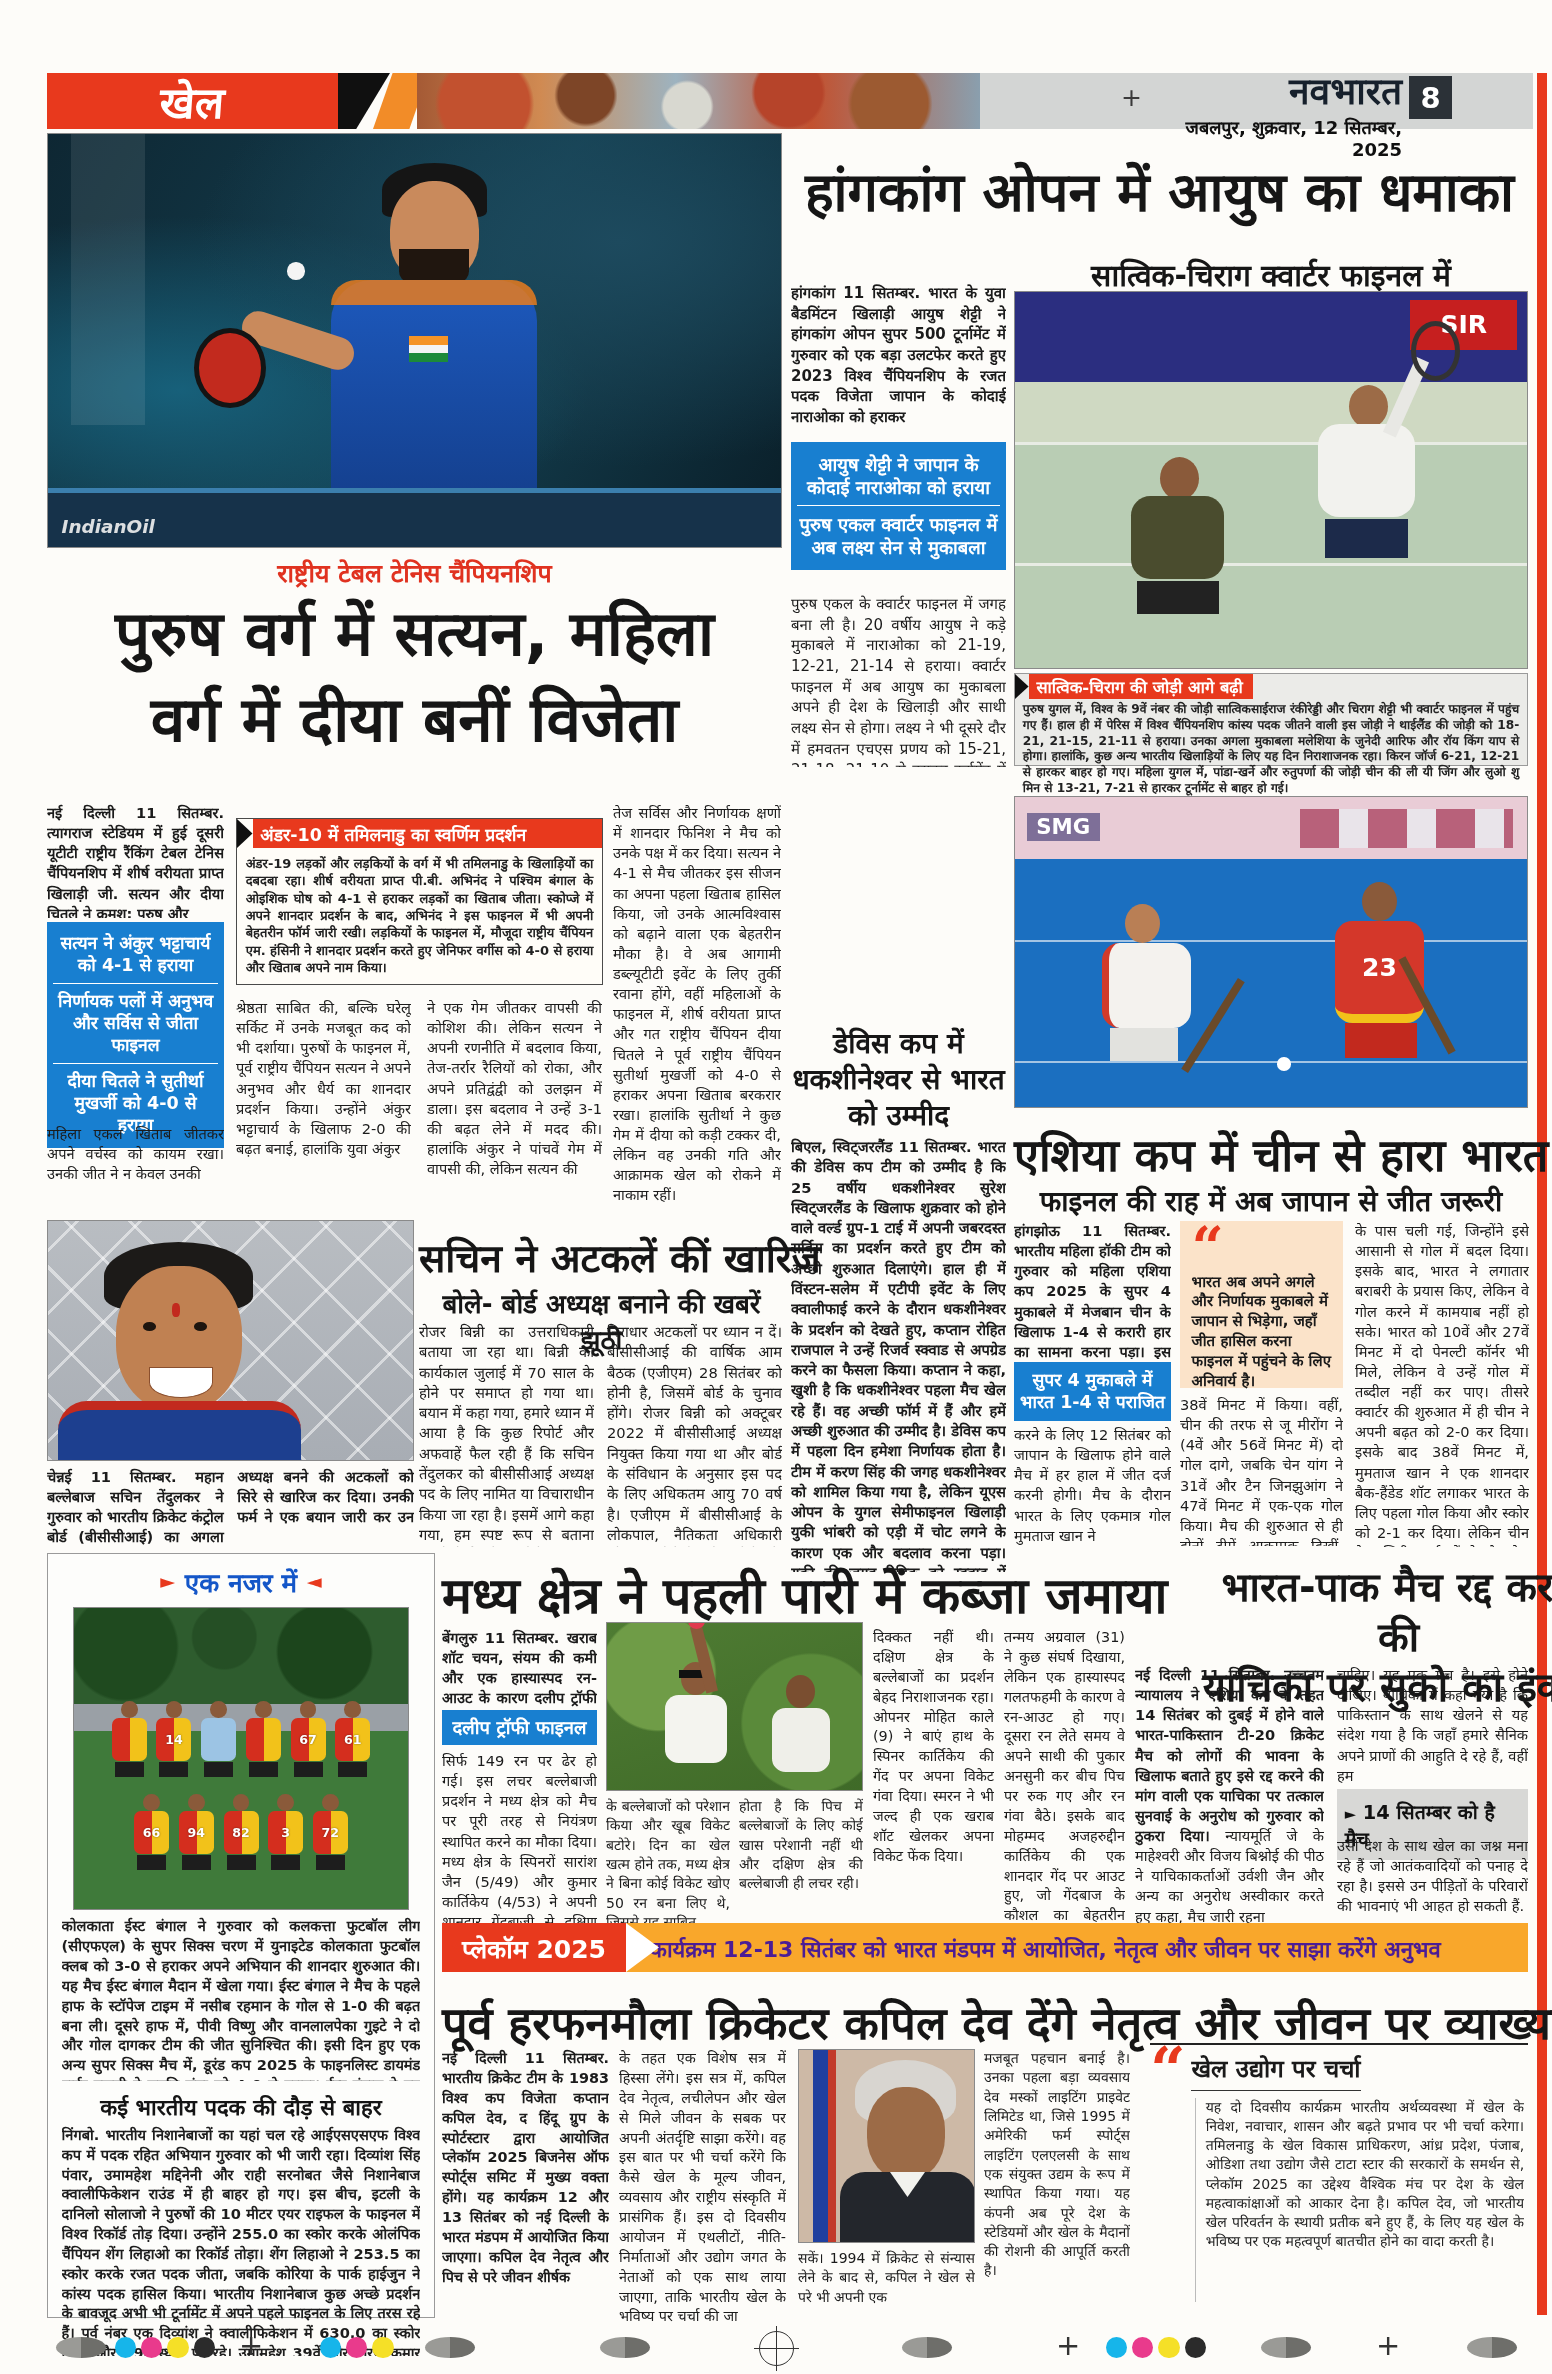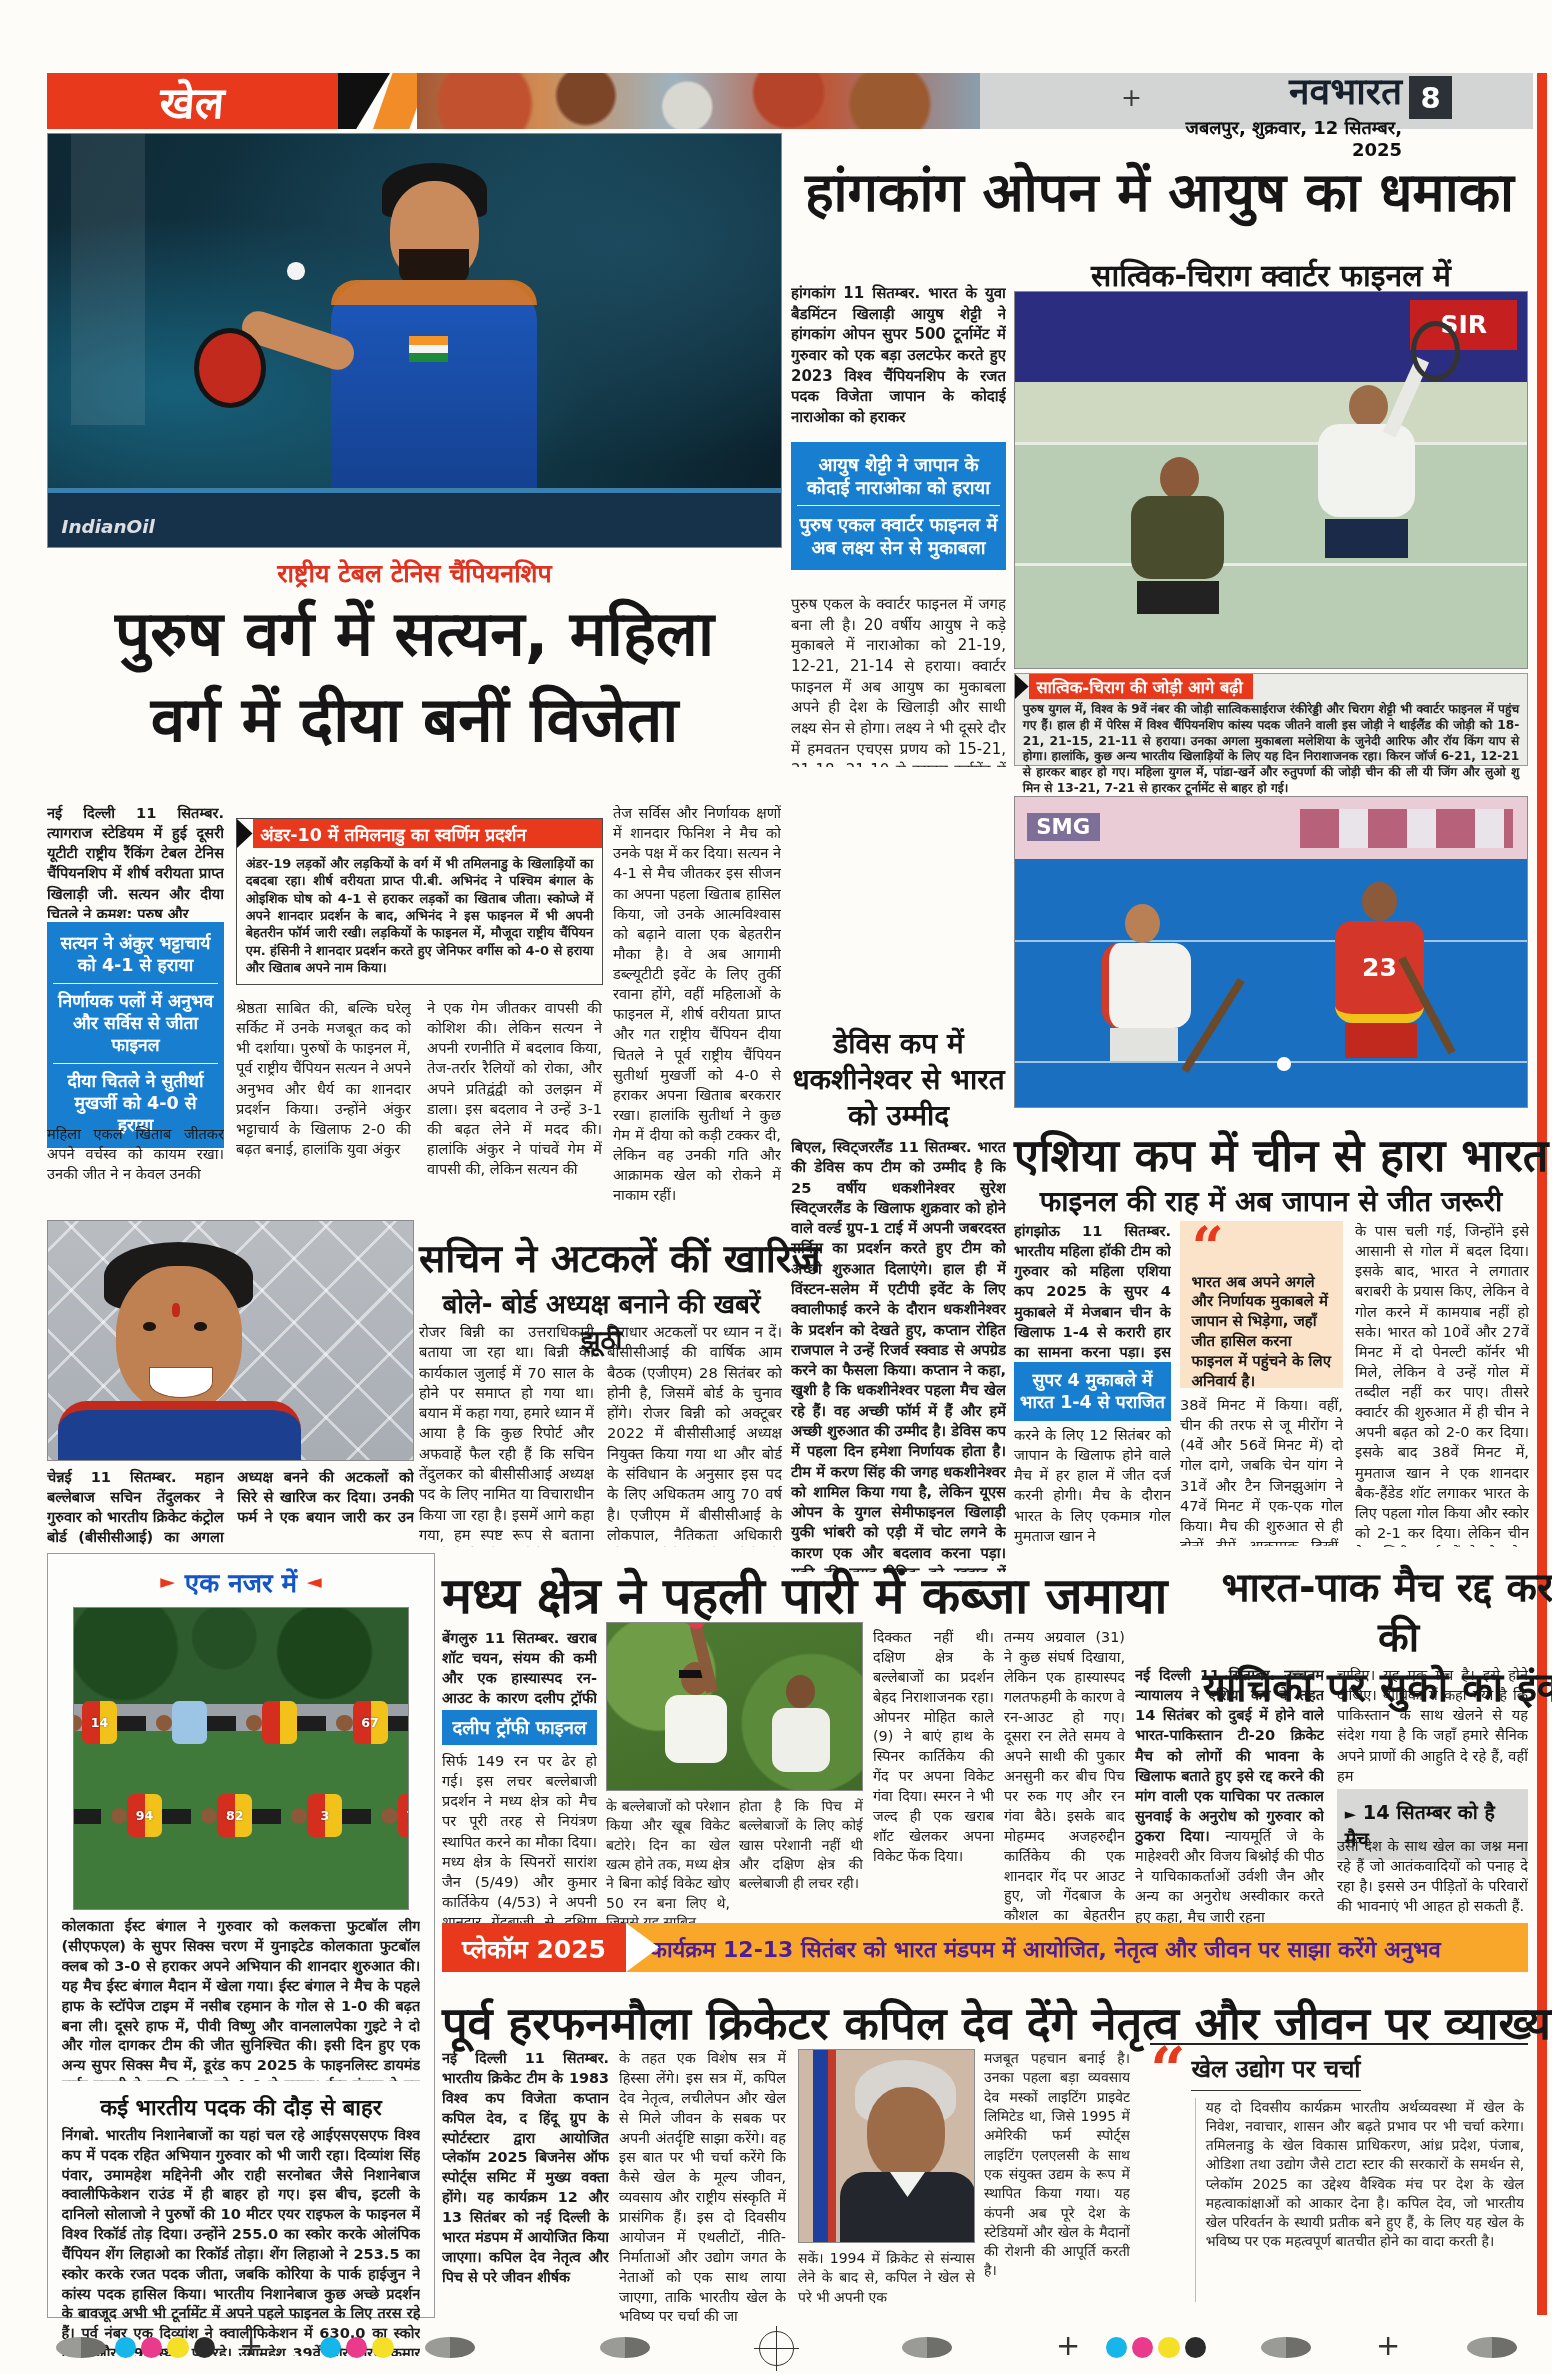"14" .fb-player { flex-direction: row -> column }
